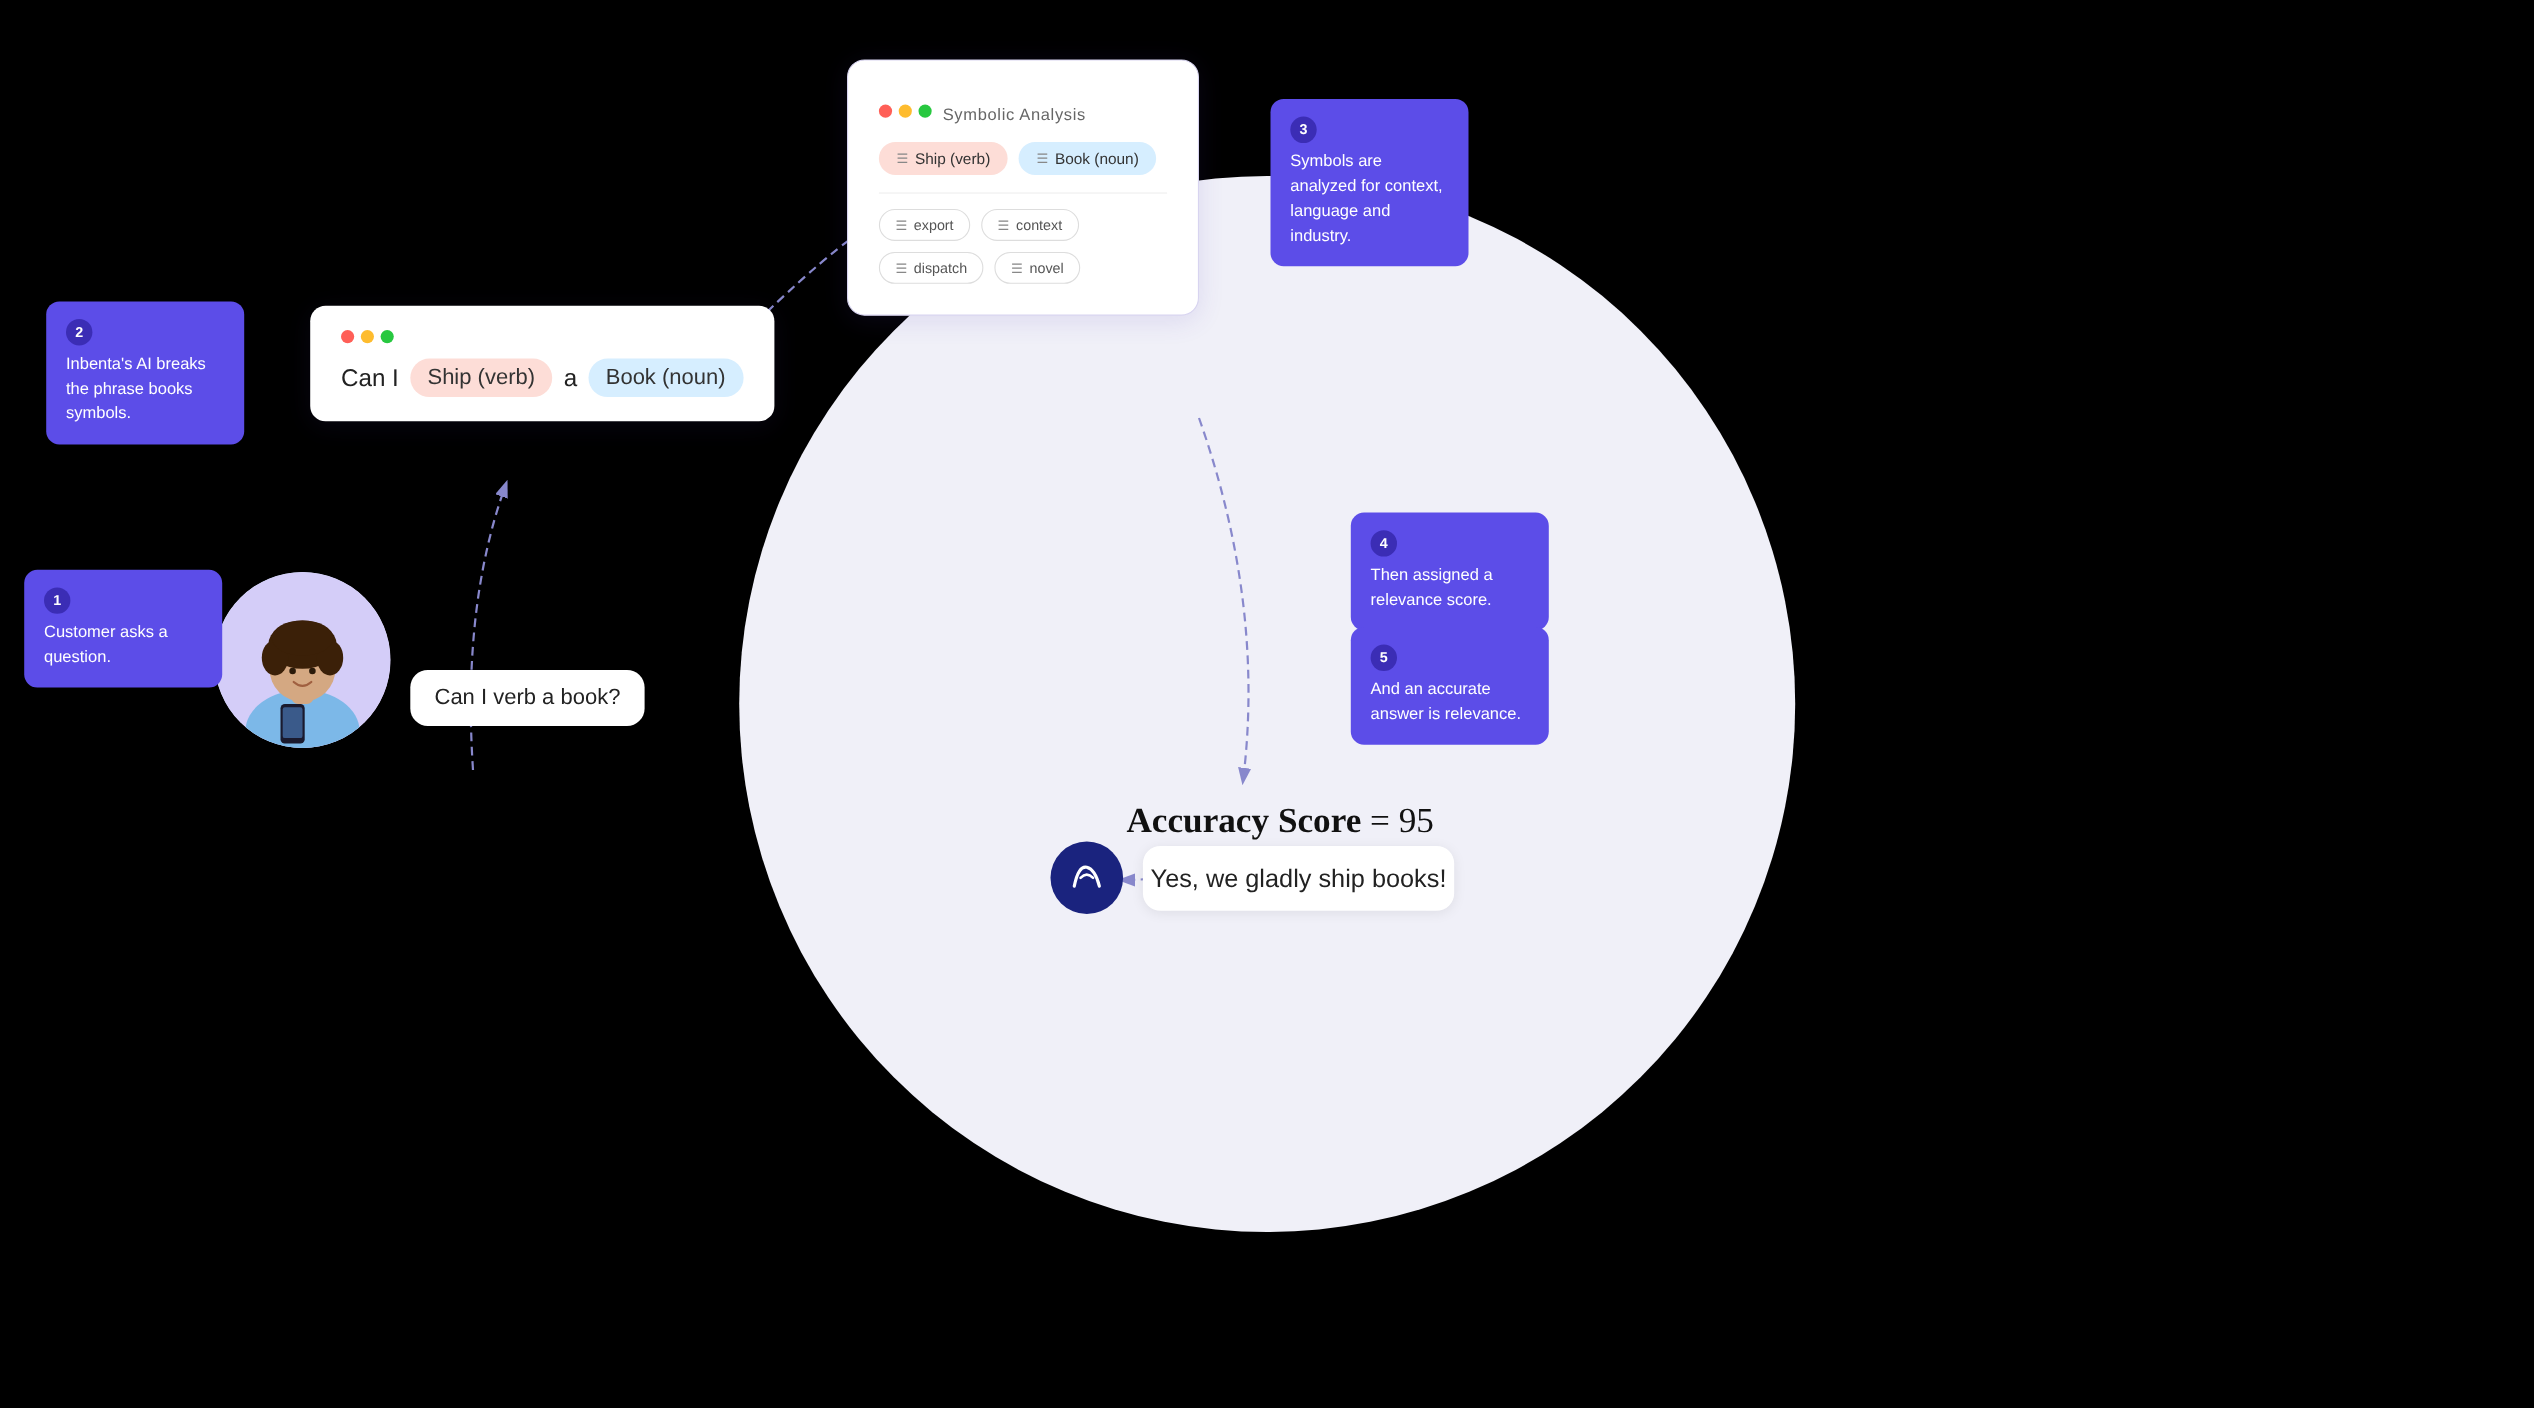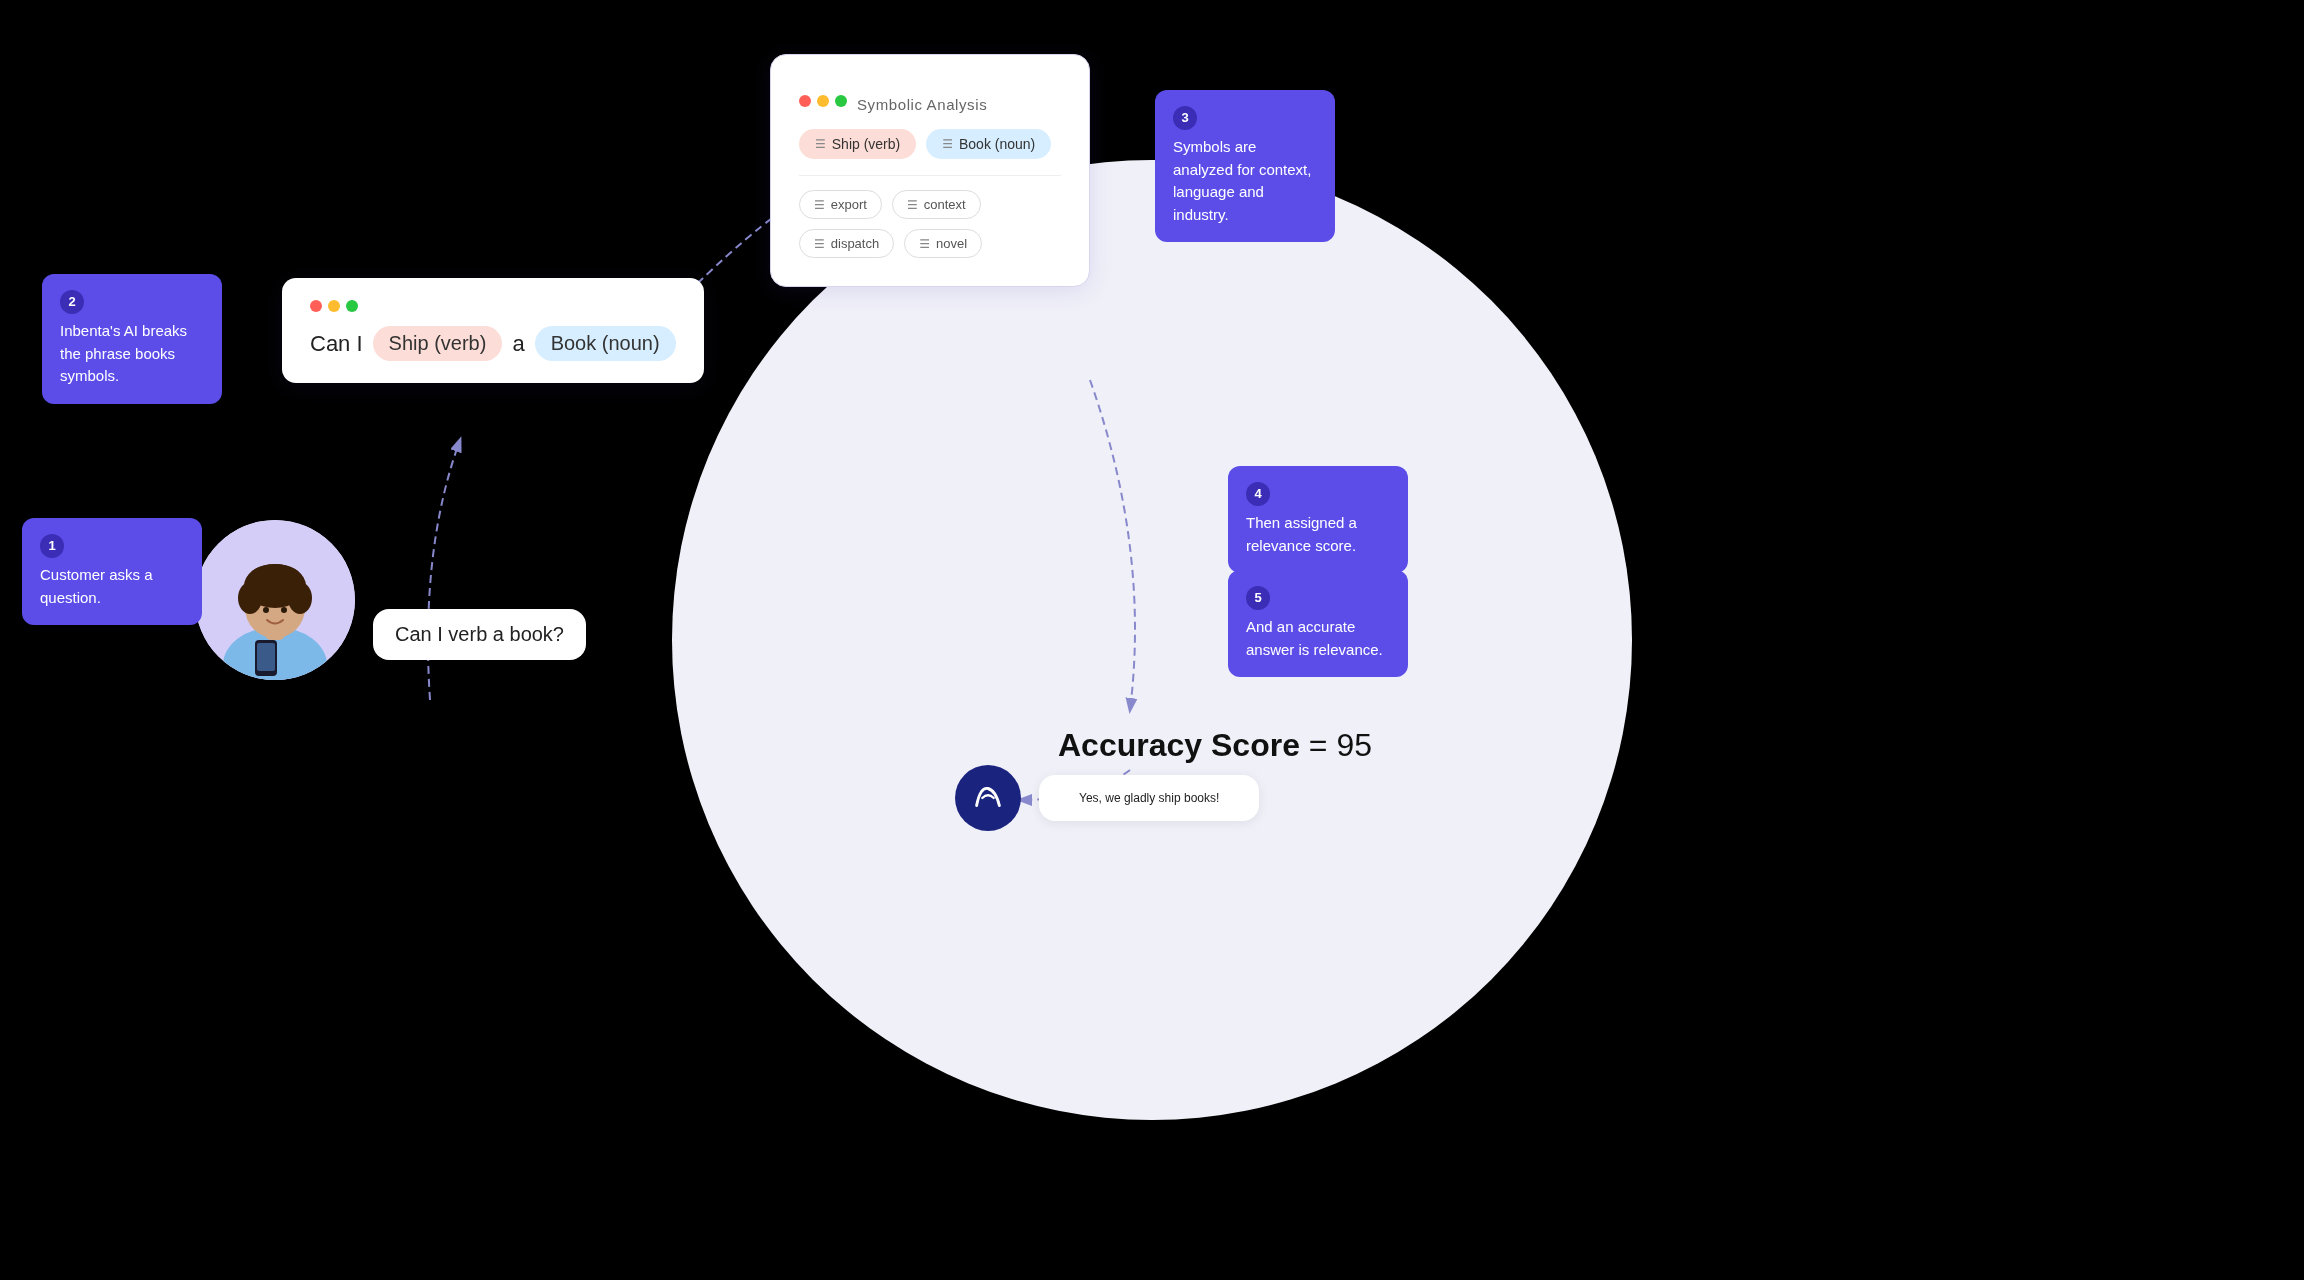"Accuracy Score = 95" .accuracy-score { font-family: none -> Liberation Serif, serif; left: 1058px -> 1024px }
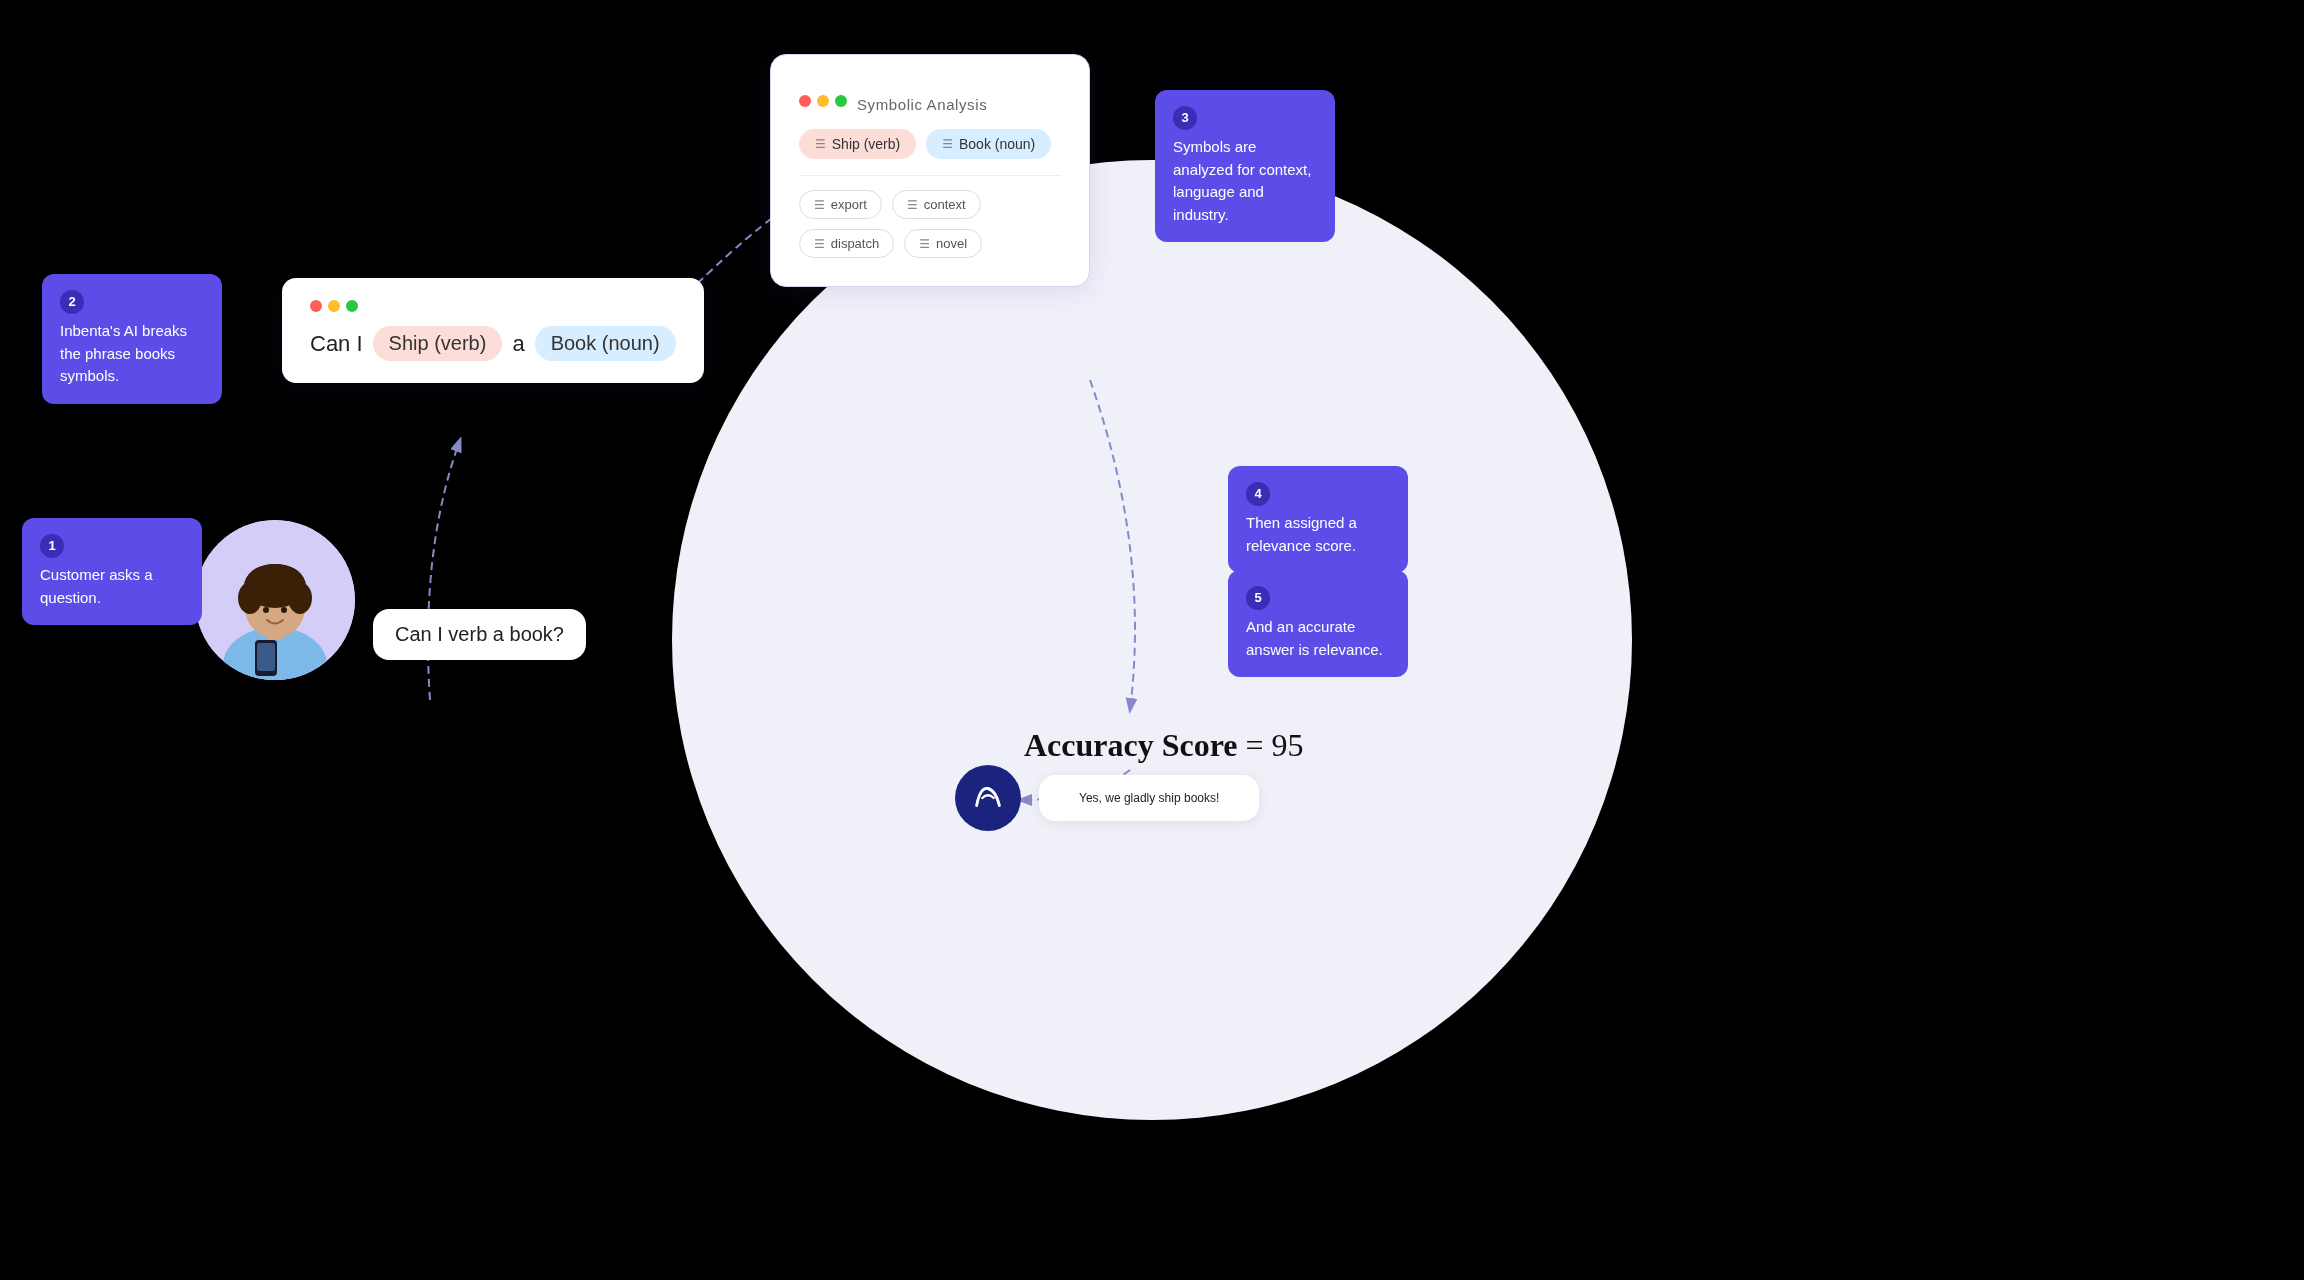"Yes, we gladly ship books!" .answer-text { font-size: 12px -> 23px; padding: 16px 40px -> 16px 7px }
